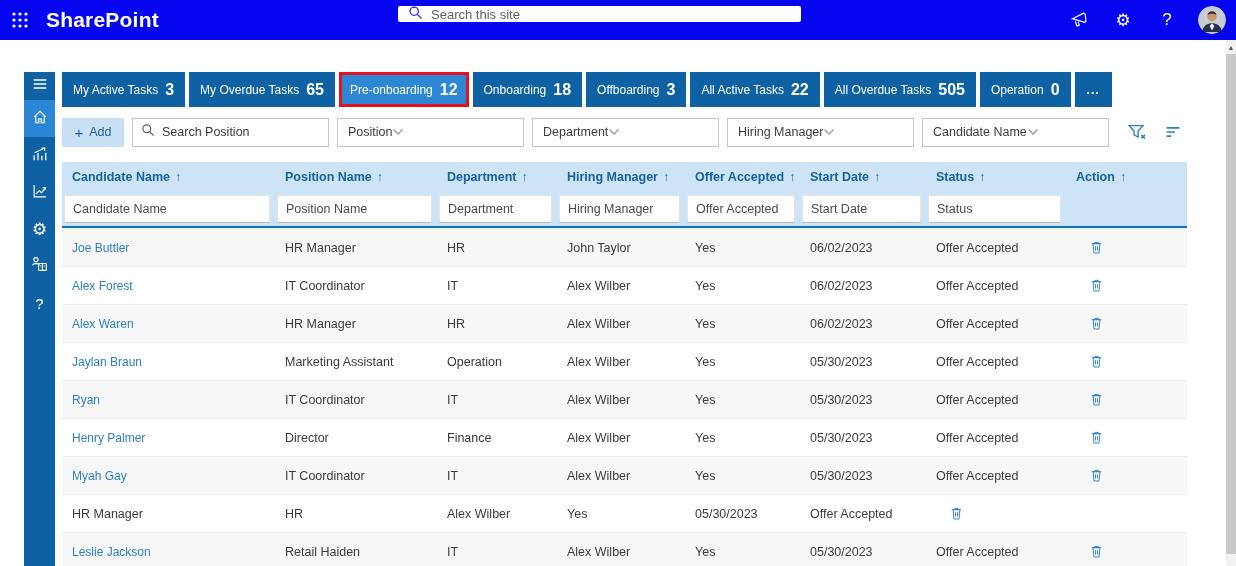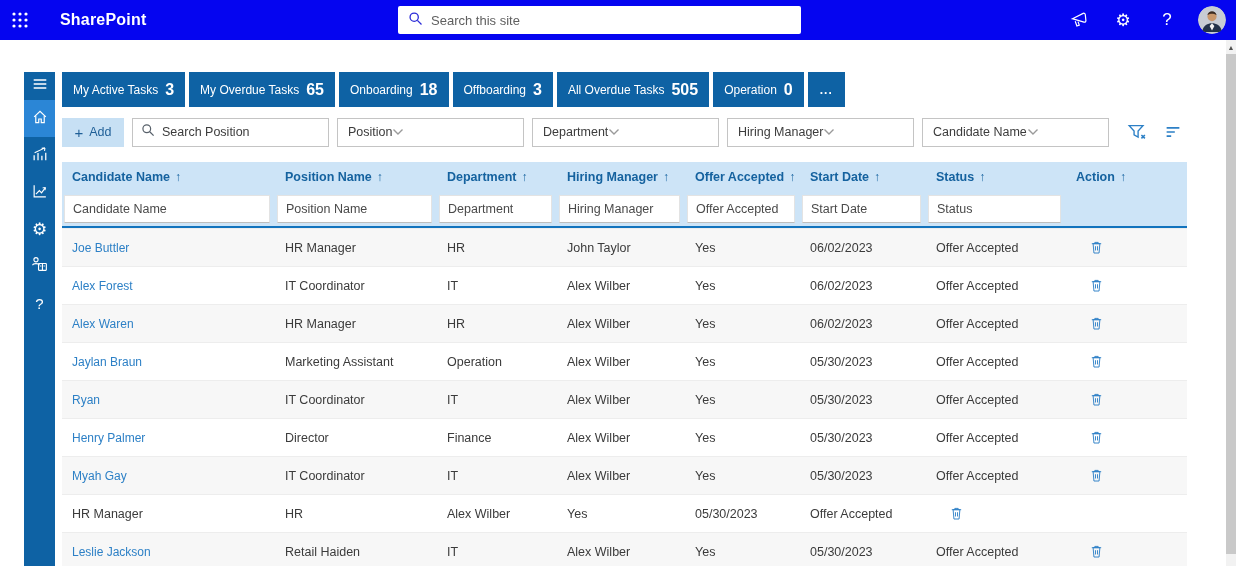"SharePoint" .brand { font-size: 16px -> 21px; margin-left: 20px -> 6px }
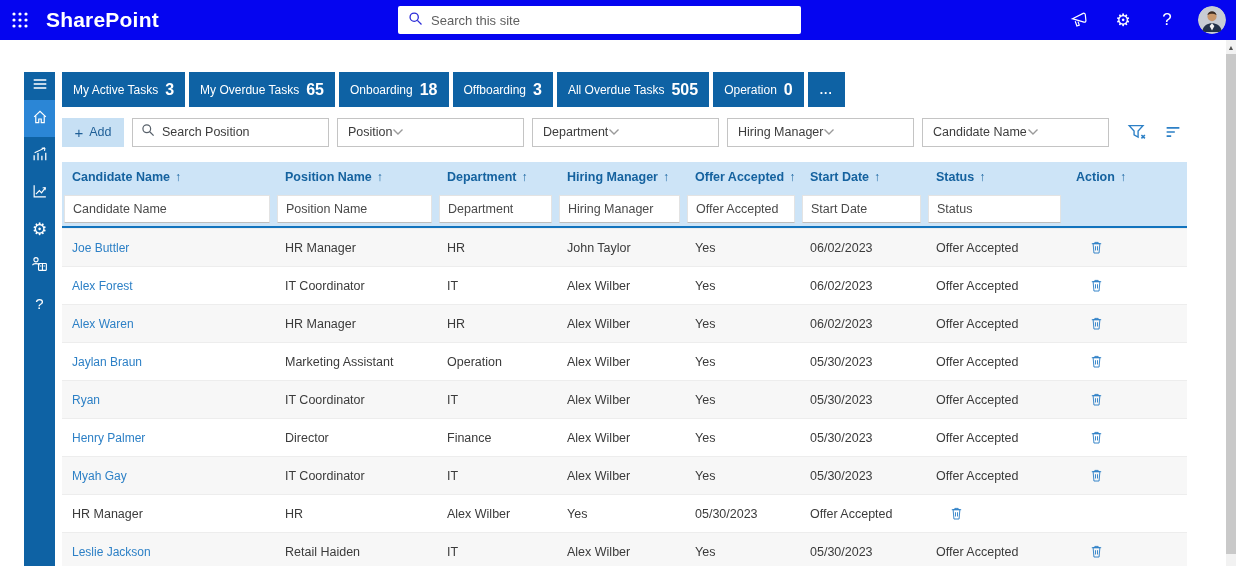"Search this site" .top-search { height: 28px -> 16px }
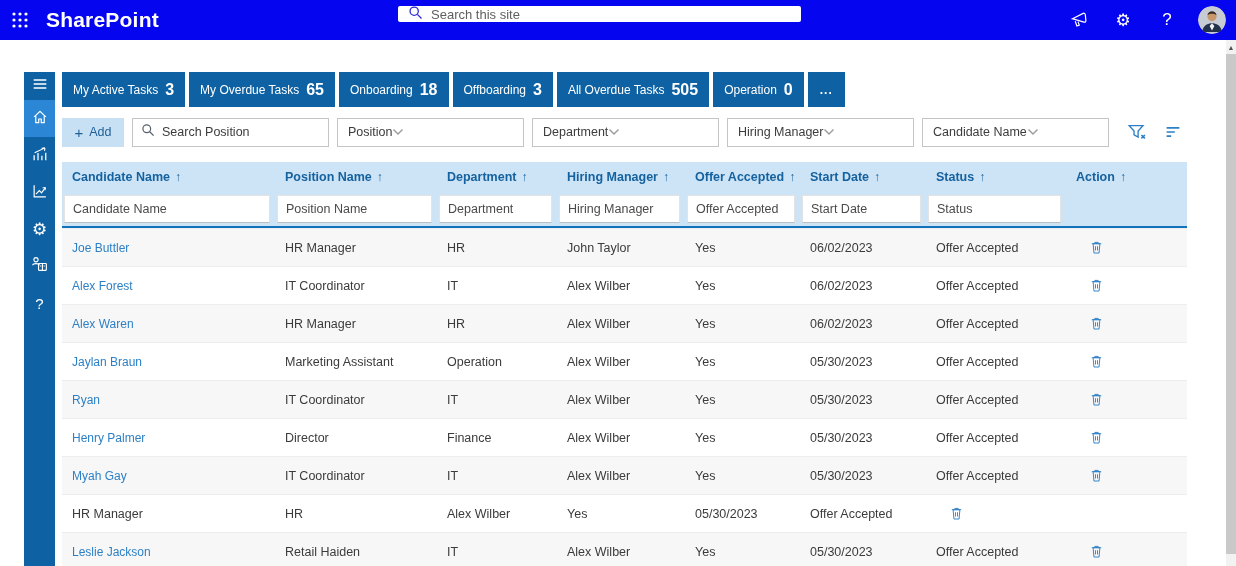"Pre-onboarding" div.tab { html: none -> <div> <span>Pre-onboarding</span> <span>12</span> </div> }
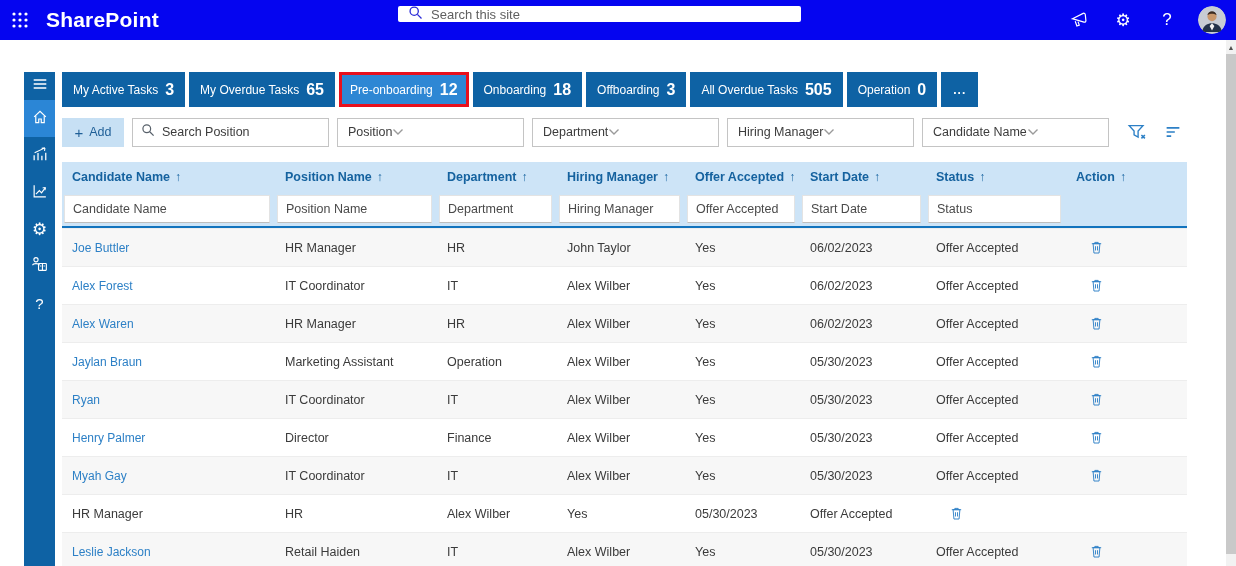"All Active Tasks" div.tab { html: none -> <div> <span>All Active Tasks</span> <span>22</span> </div> }
